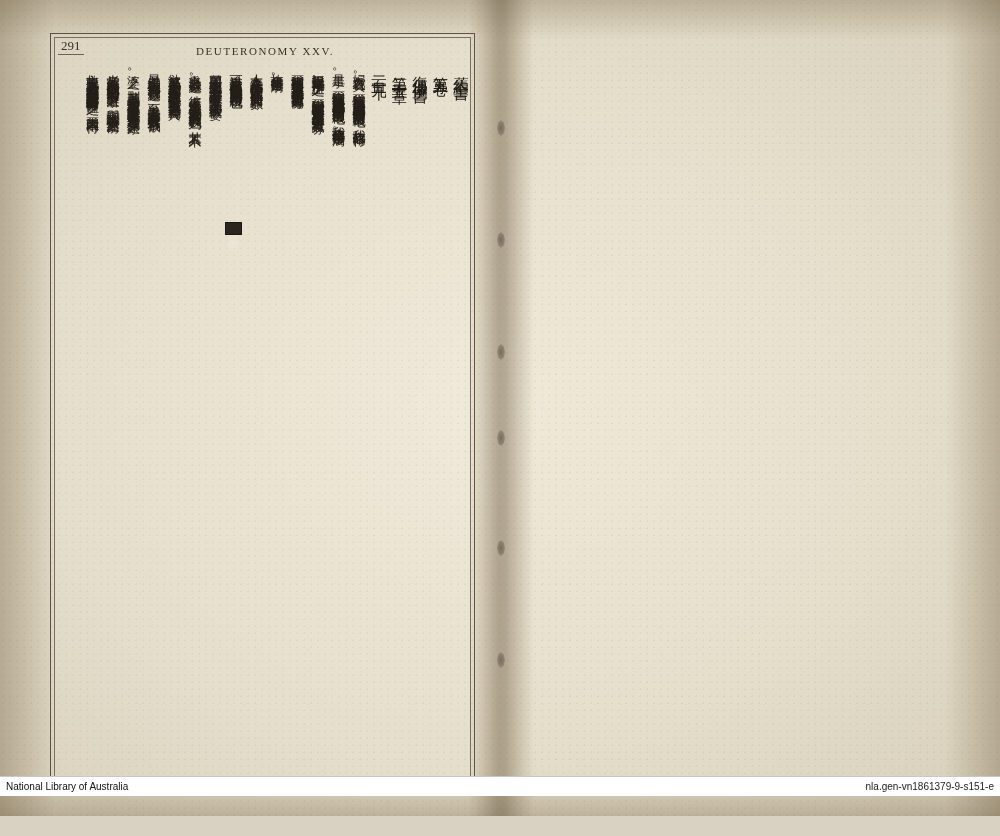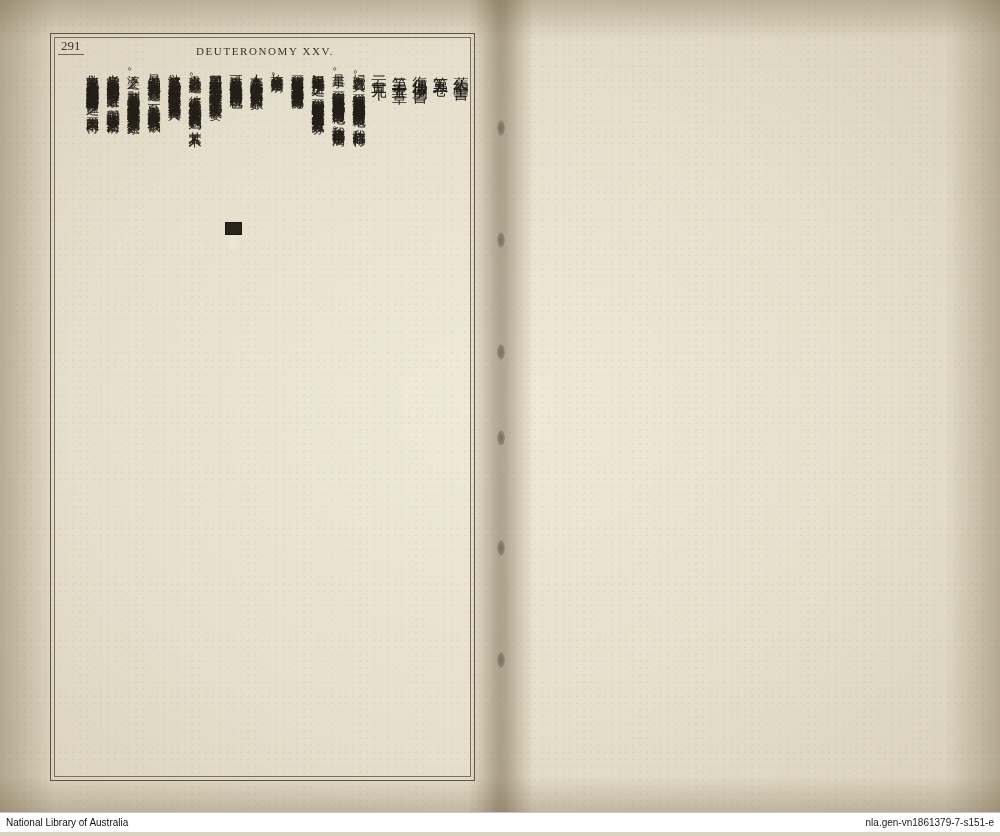"National Library of Australia" .footer { top: 812px -> 776px }
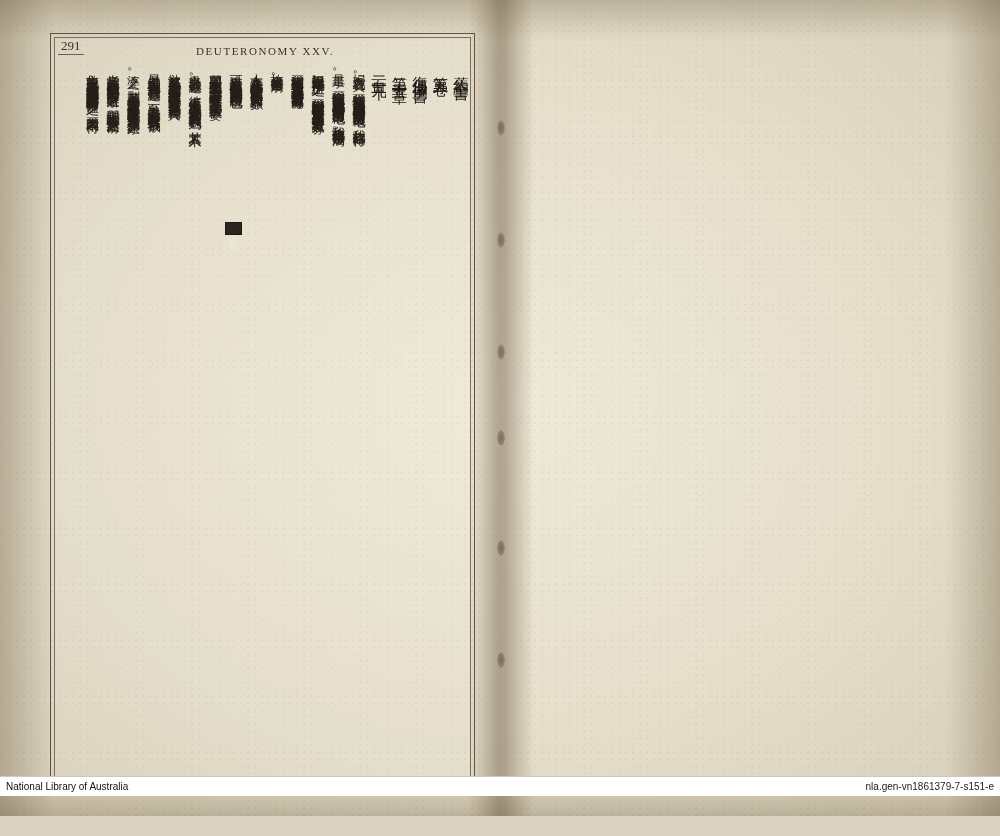"nla.gen-vn1861379-7-s151-e" span.right { text: nla.gen-vn1861379-7-s151-e -> nla.gen-vn1861379-9-s151-e }
